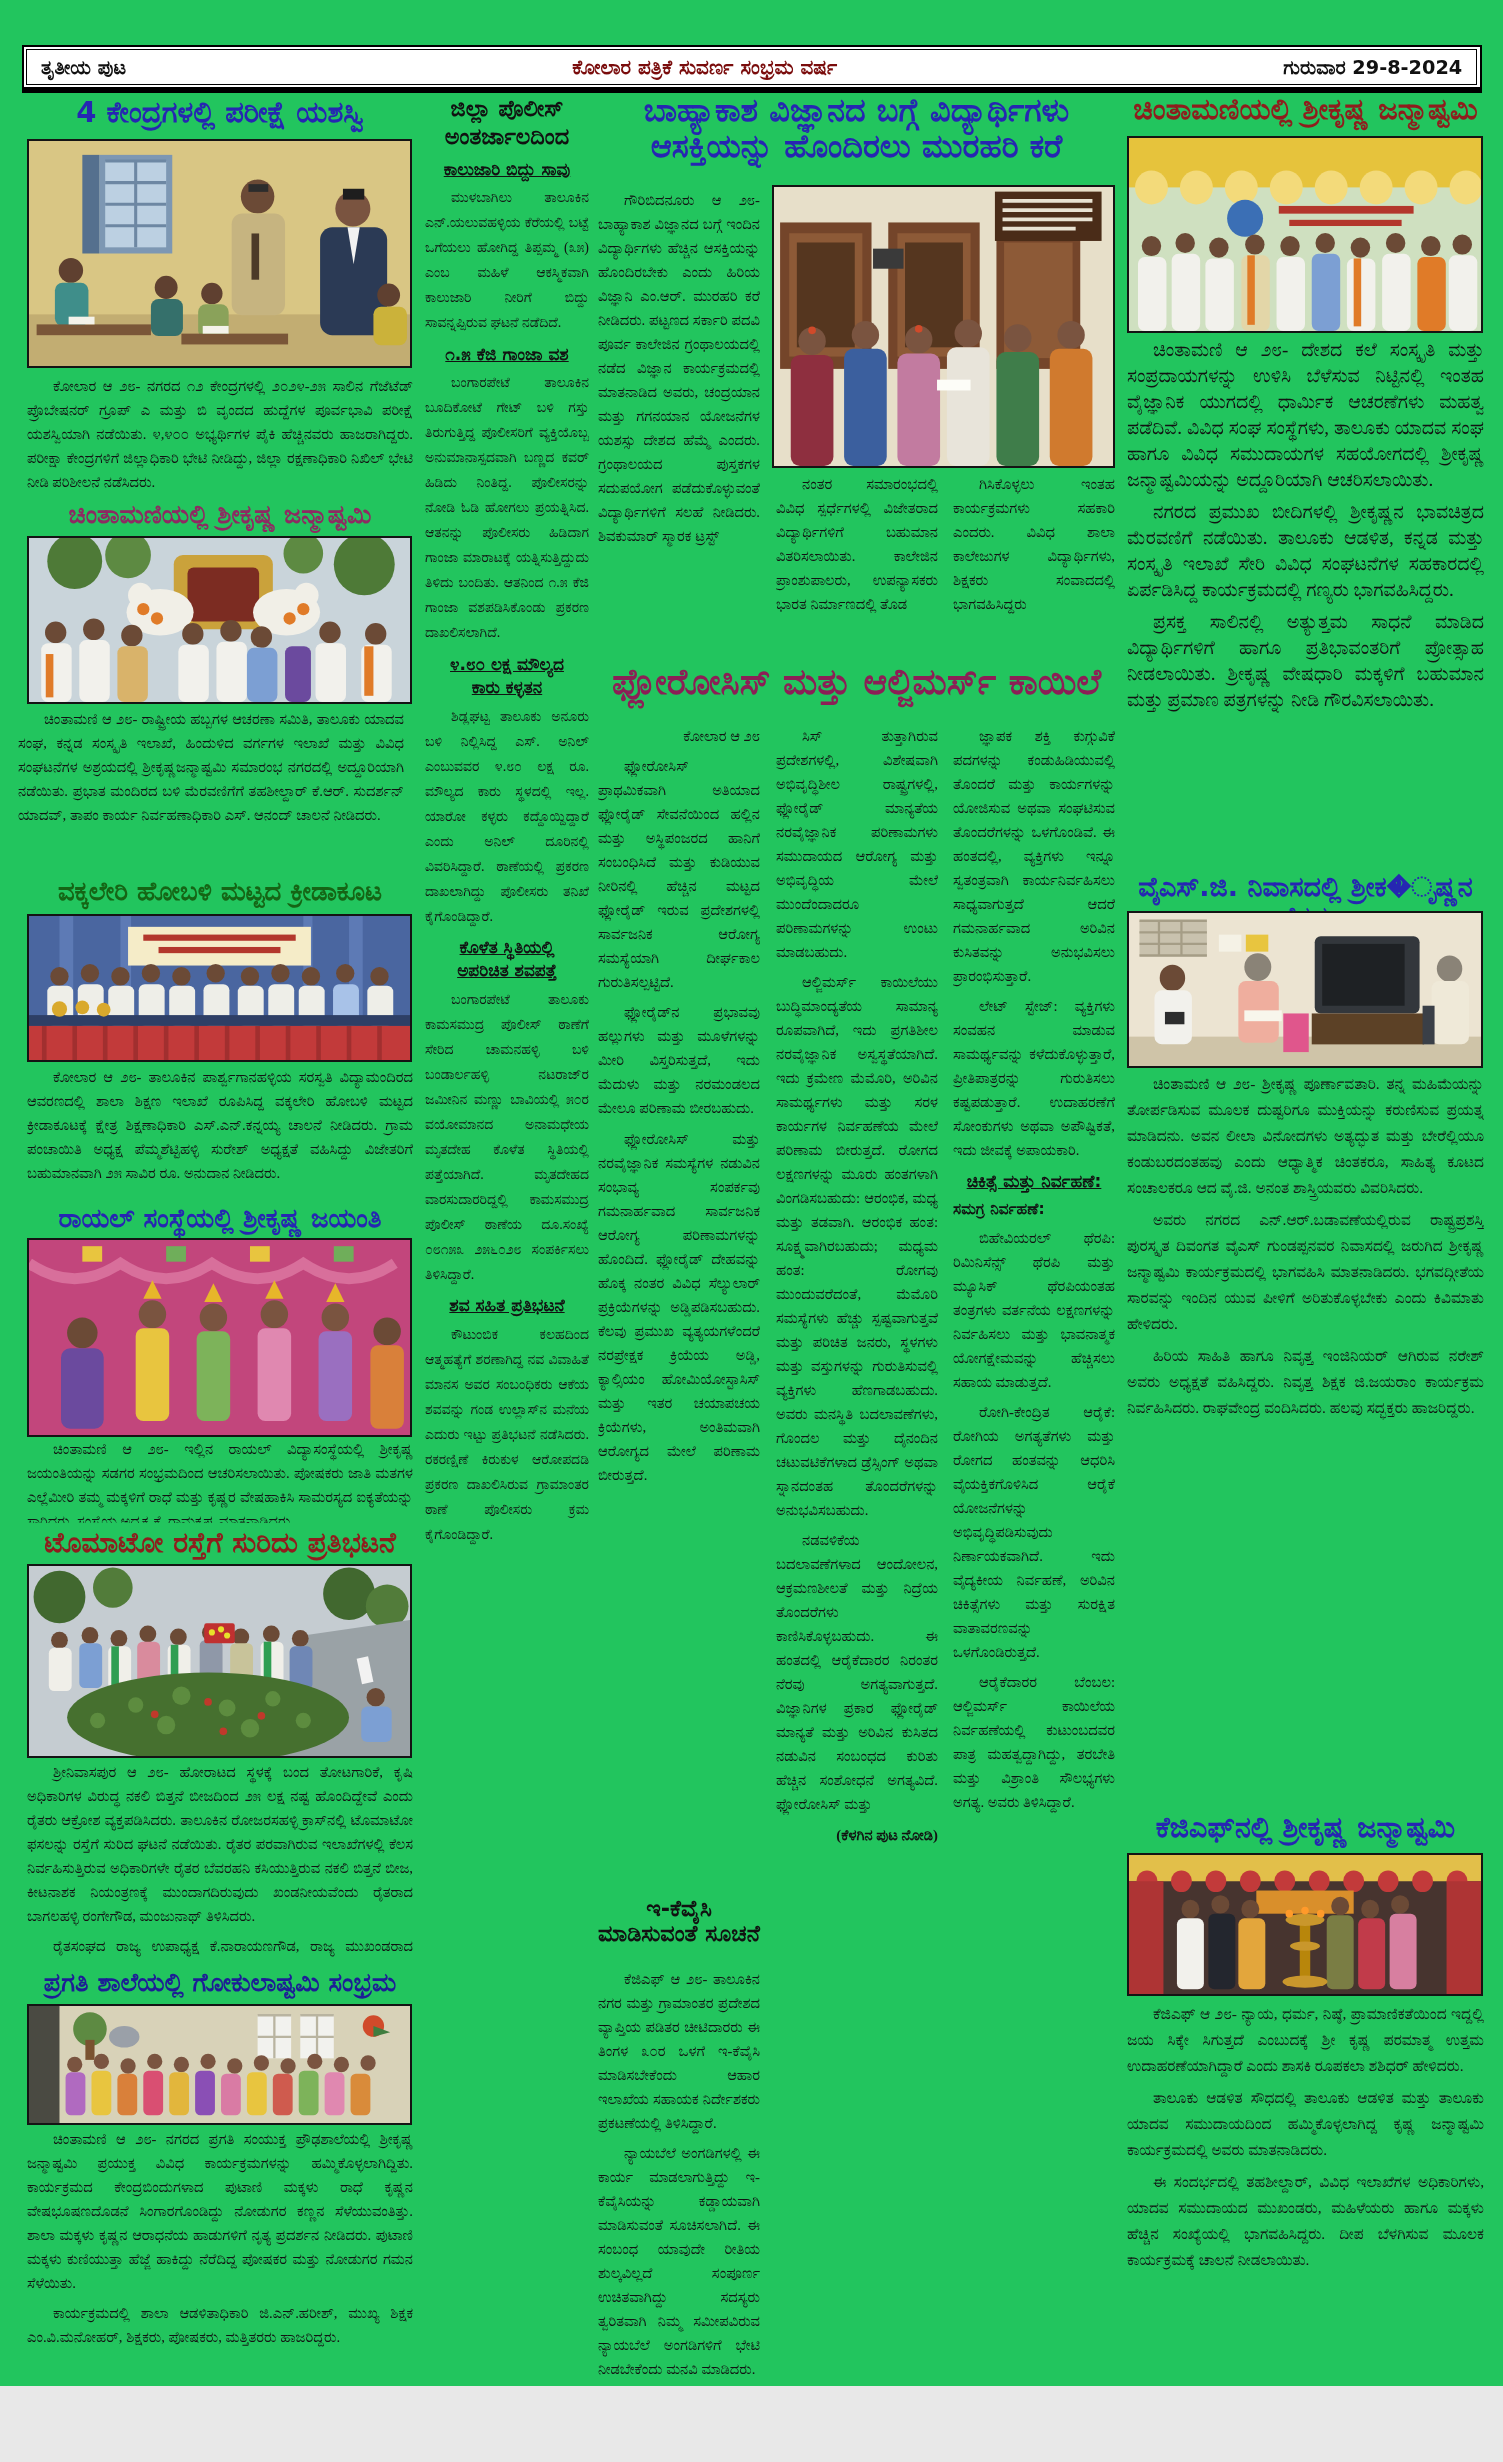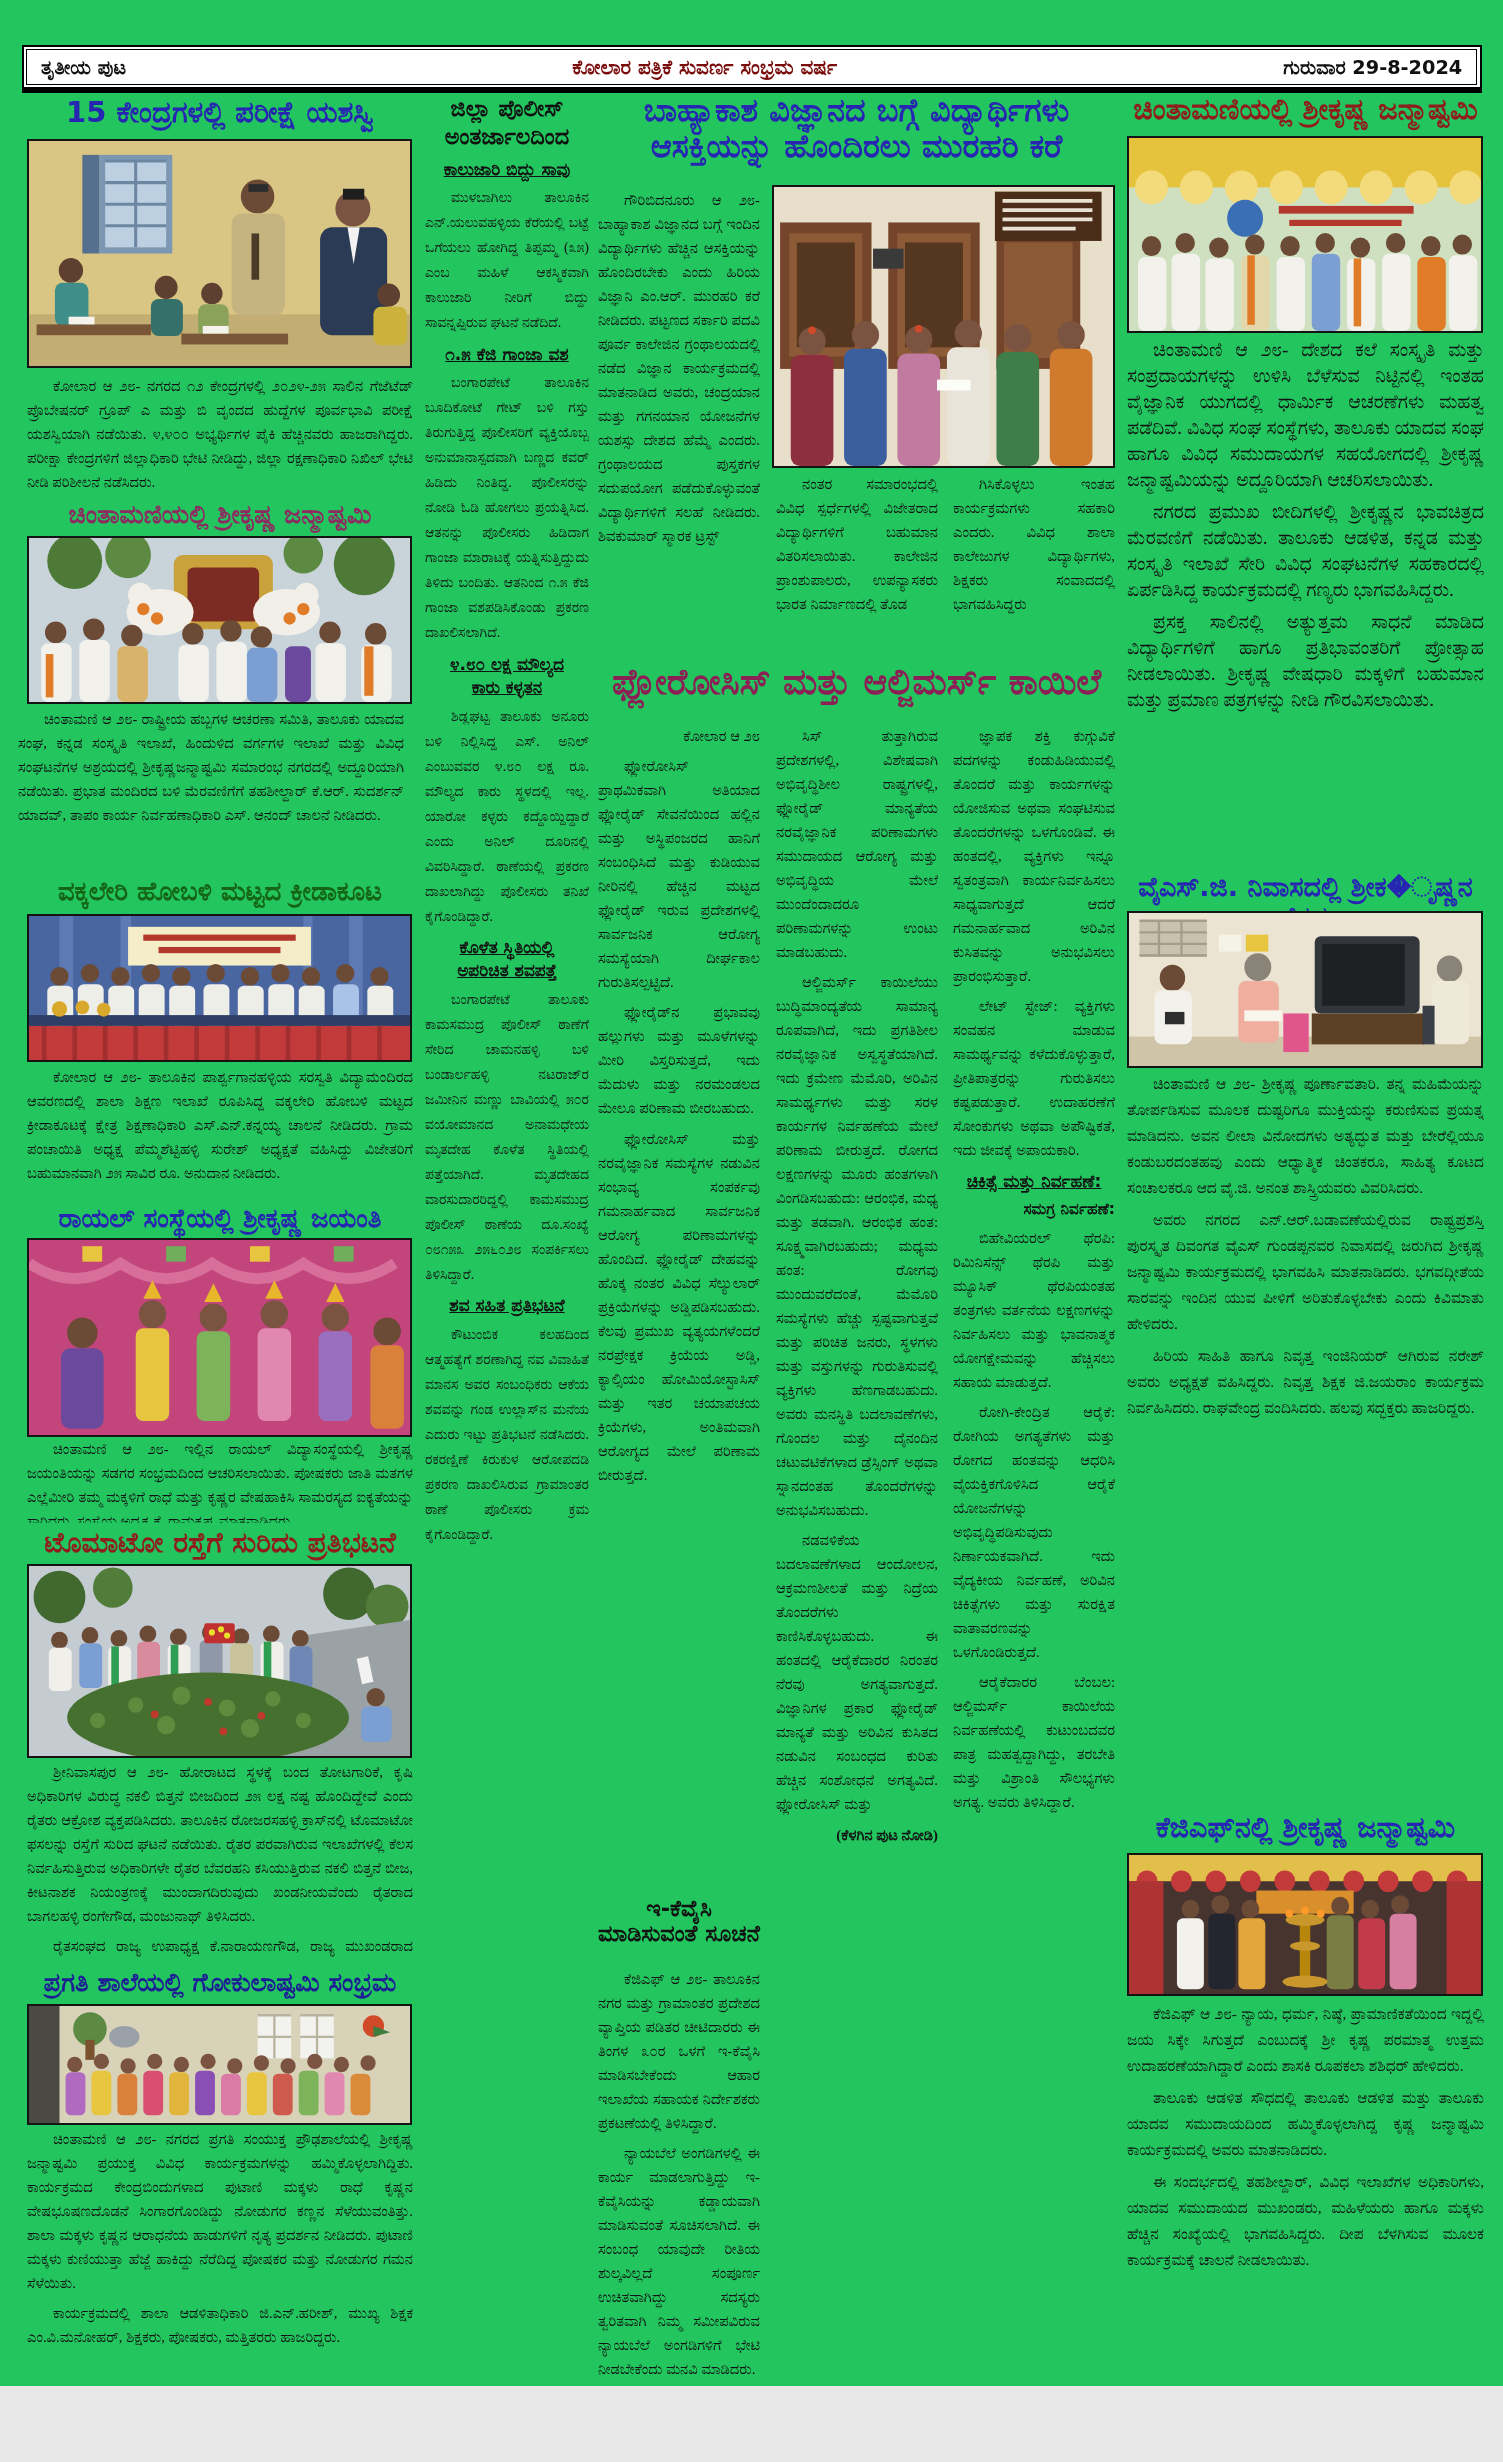"15 ಕೇಂದ್ರಗಳಲ್ಲಿ ಪರೀಕ್ಷೆ ಯಶಸ್ವಿ" div.abs { text: 15 -> 4 }
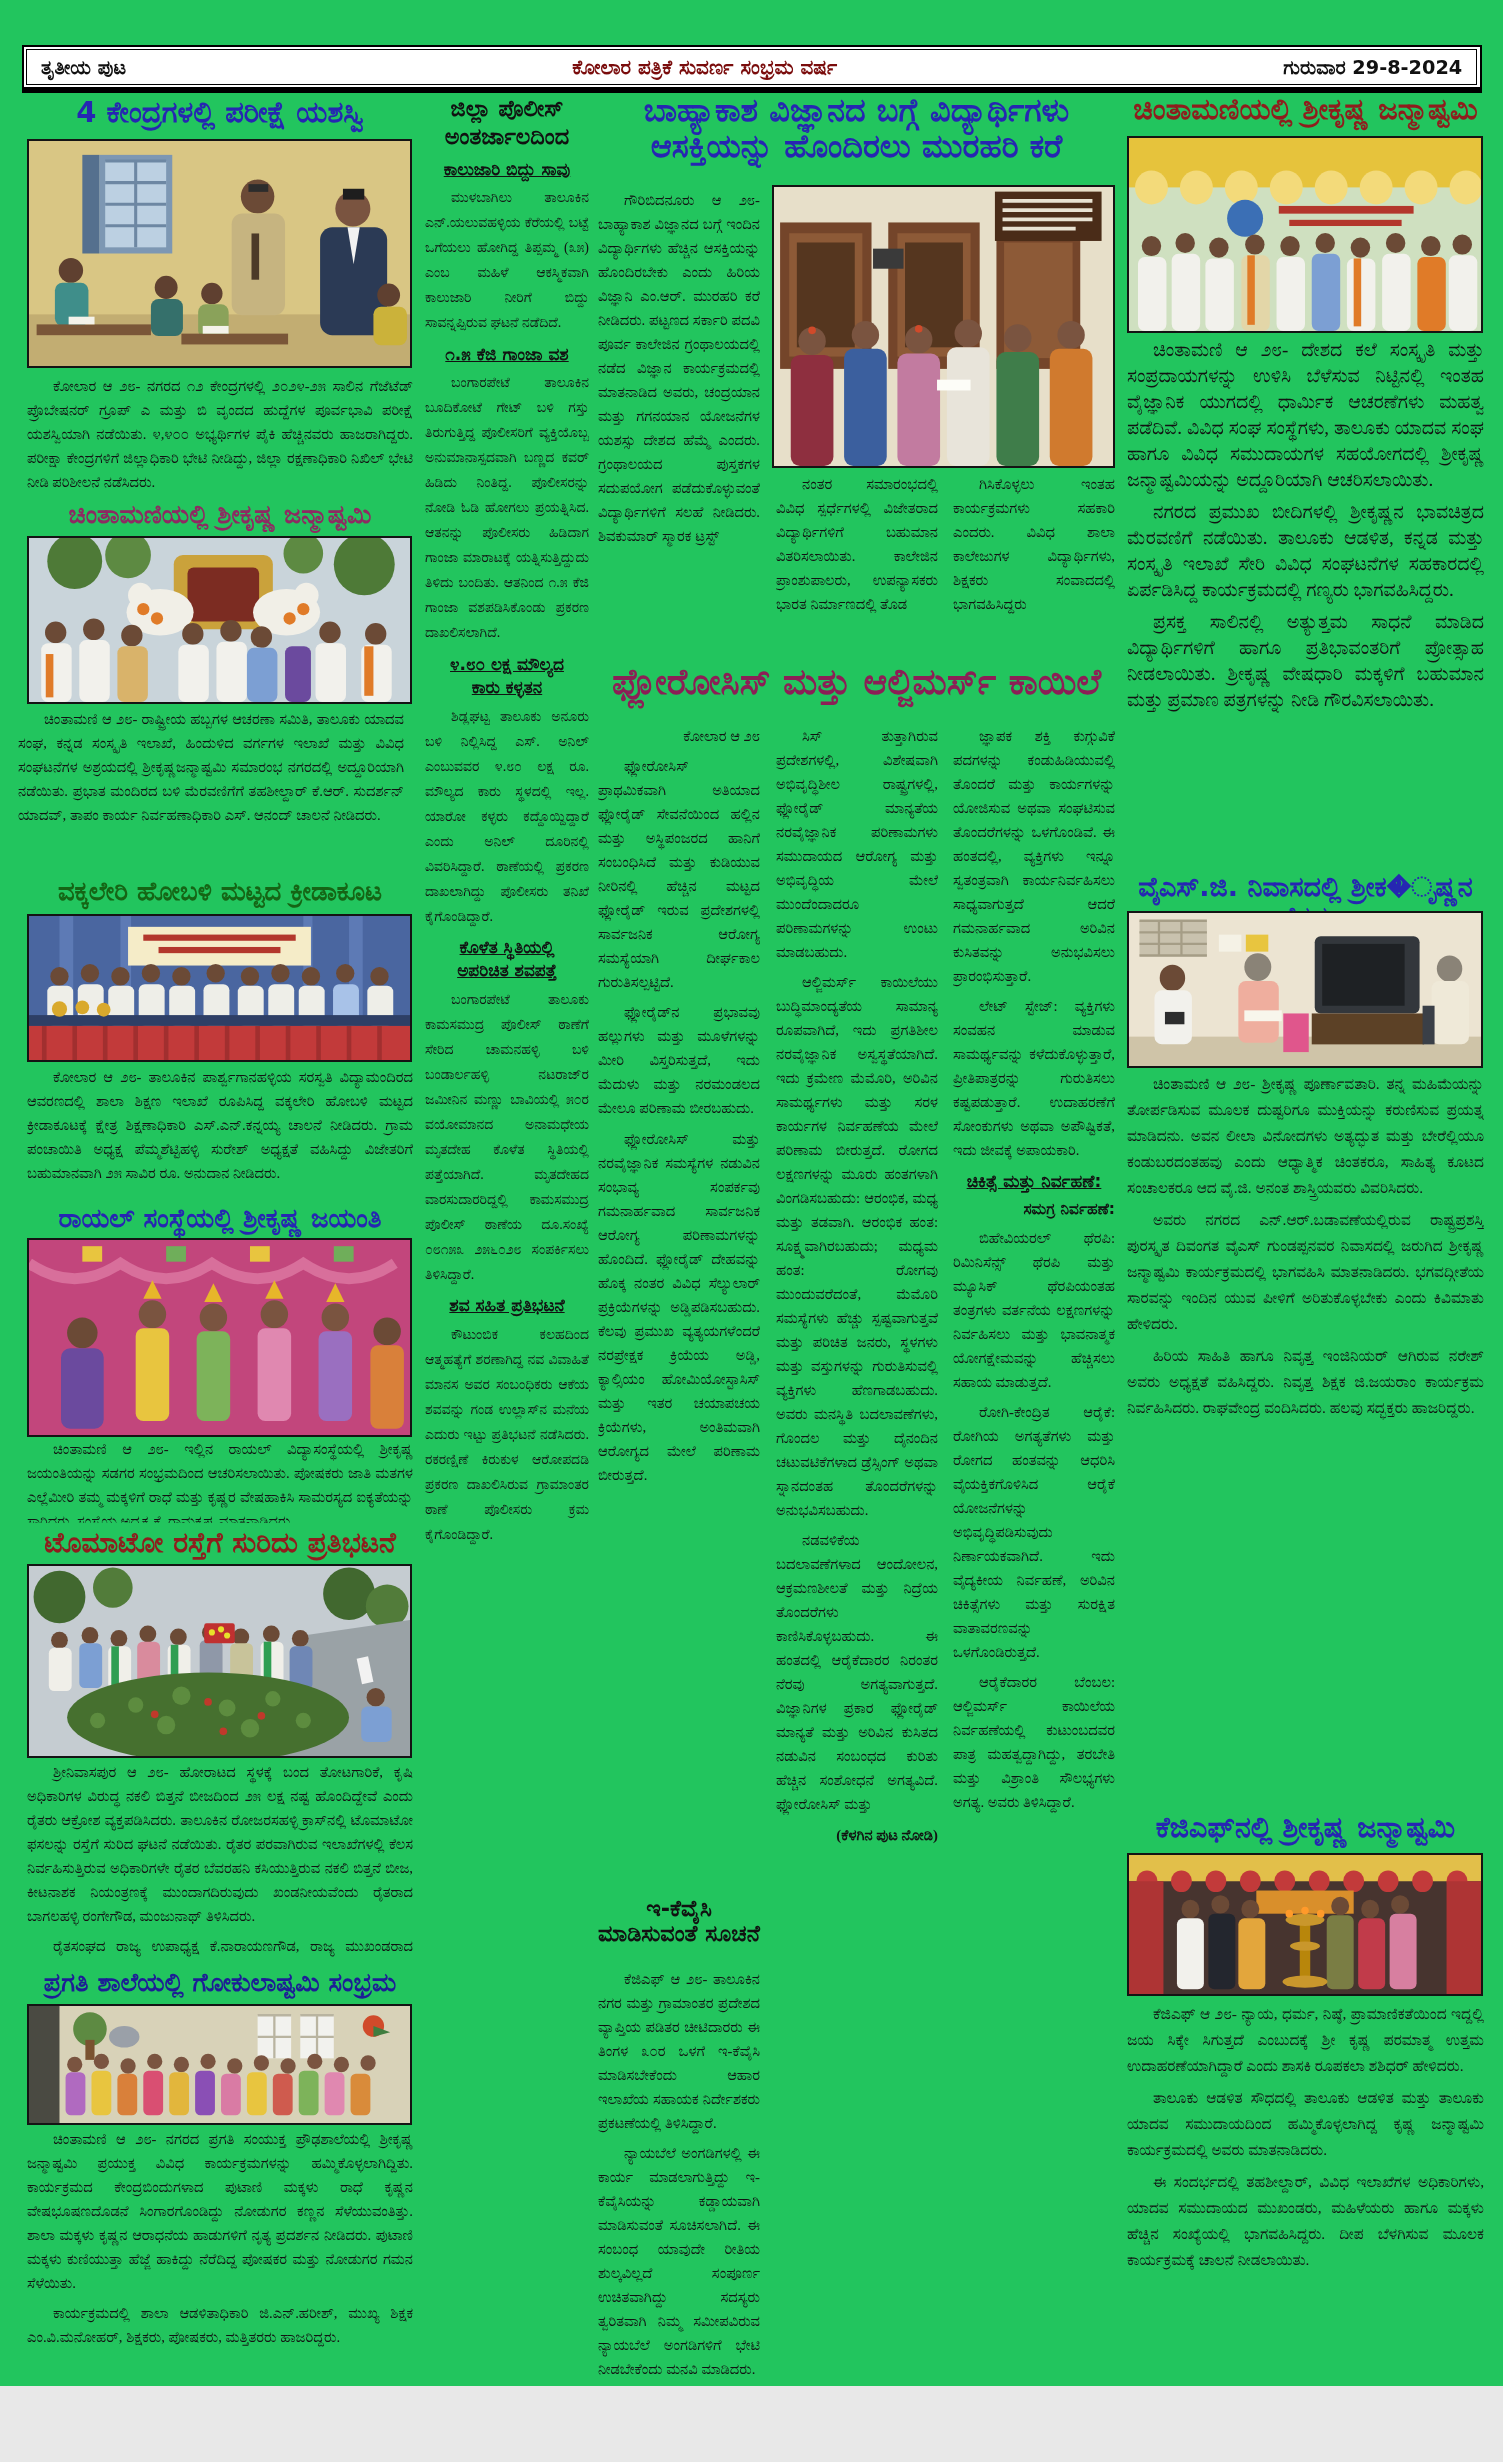"ಸಮಗ್ರ ನಿರ್ವಹಣೆ:" .subhead2 { text-align: right -> left }
